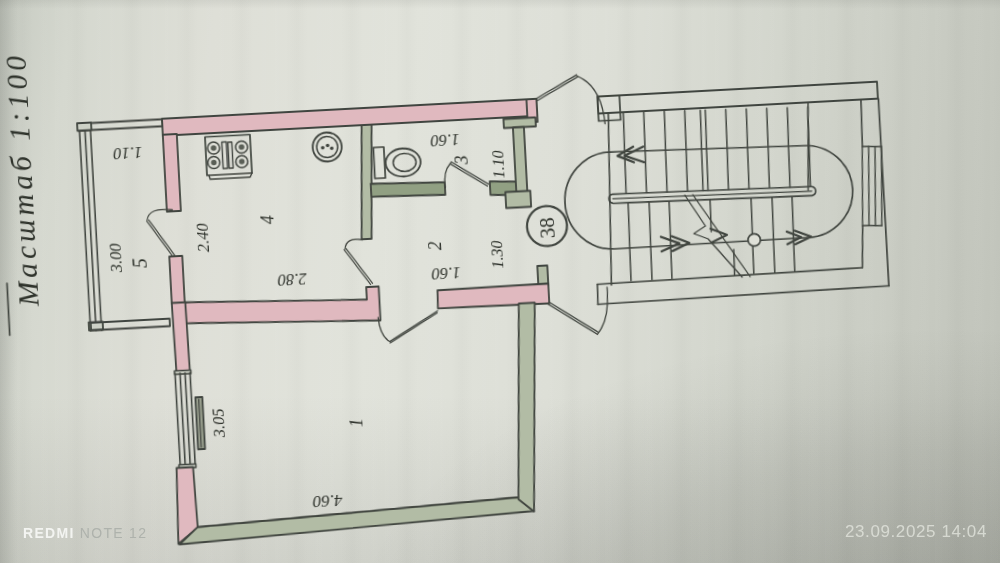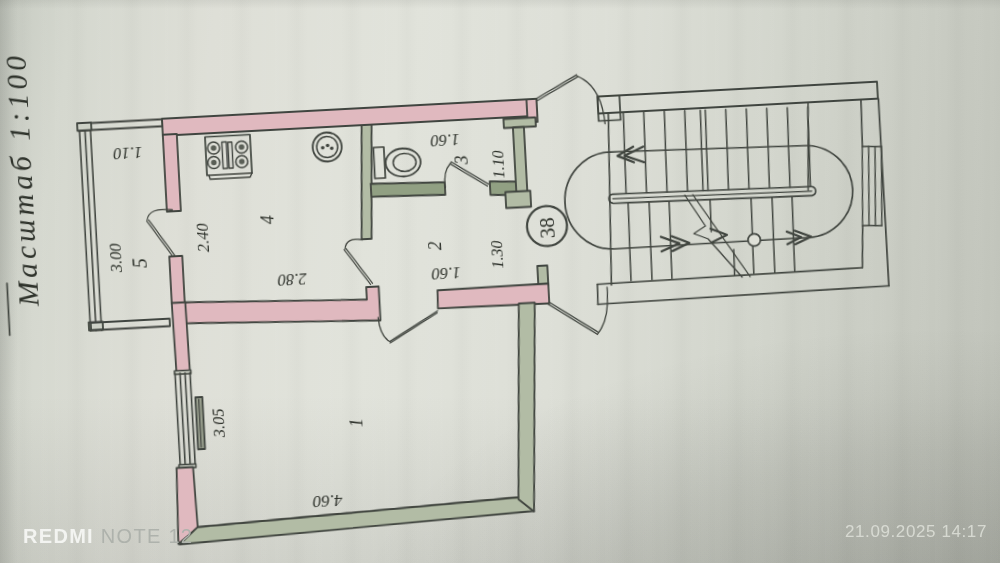"REDMI NOTE 12" .wm { font-size: 20px -> 14px }
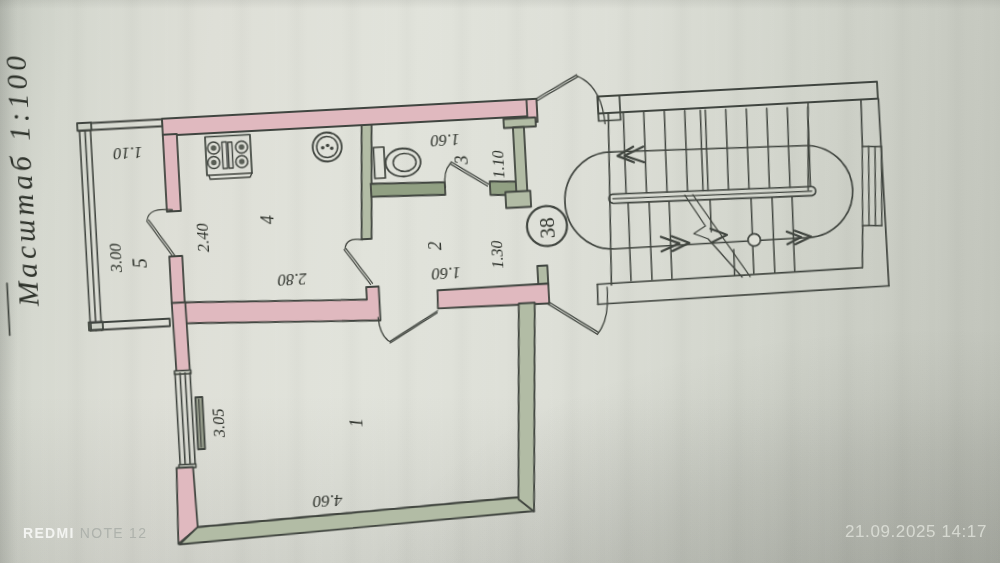"21.09.2025 14:17" div.dt { text: 21.09.2025 14:17 -> 23.09.2025 14:04 }
